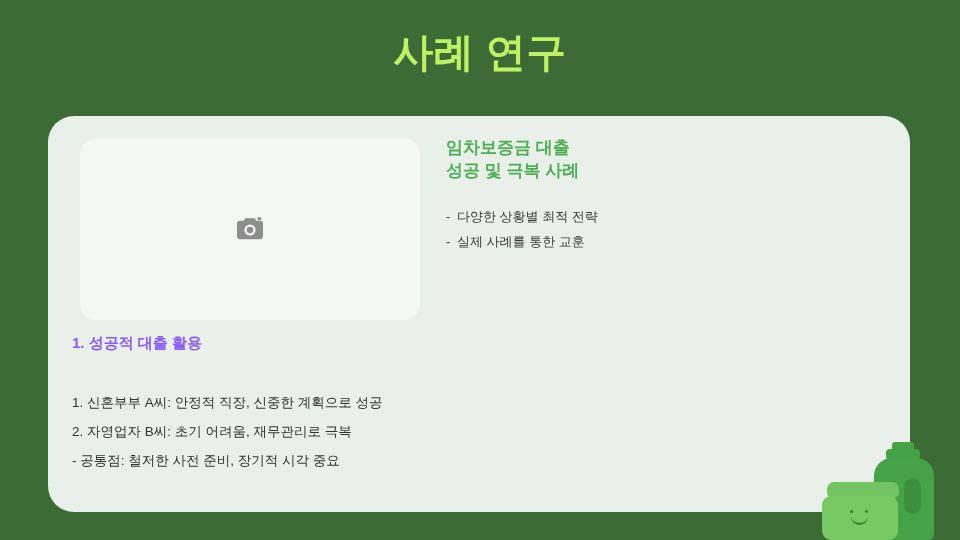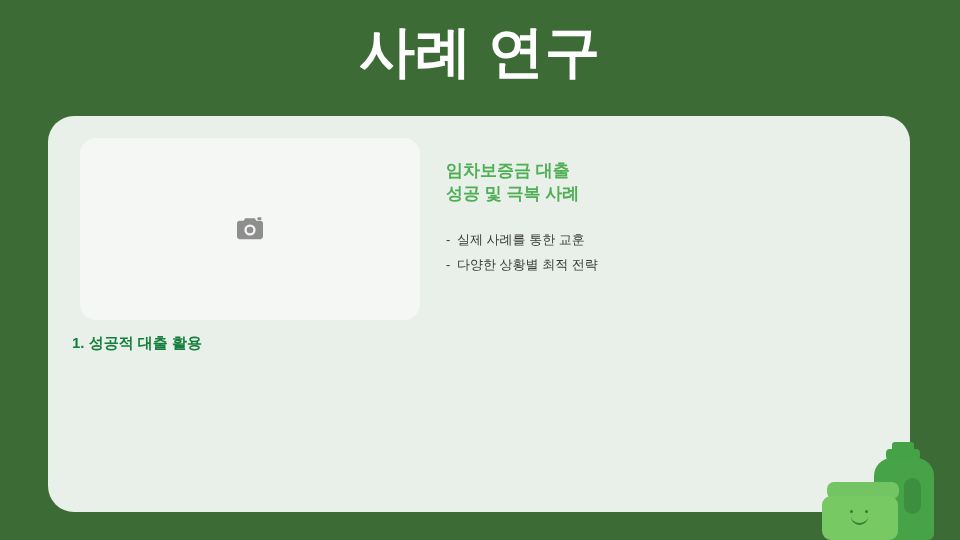"사례 연구" .slide-title { color: #ffffff -> #bef264; font-size: 56px -> 40px }
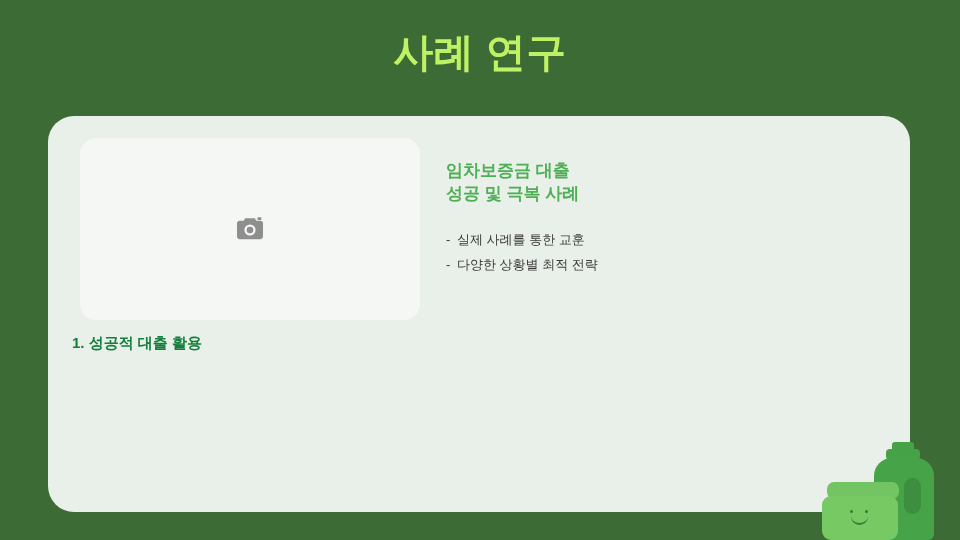"임차보증금 대출" .heading-col { top: 43px -> 20px }
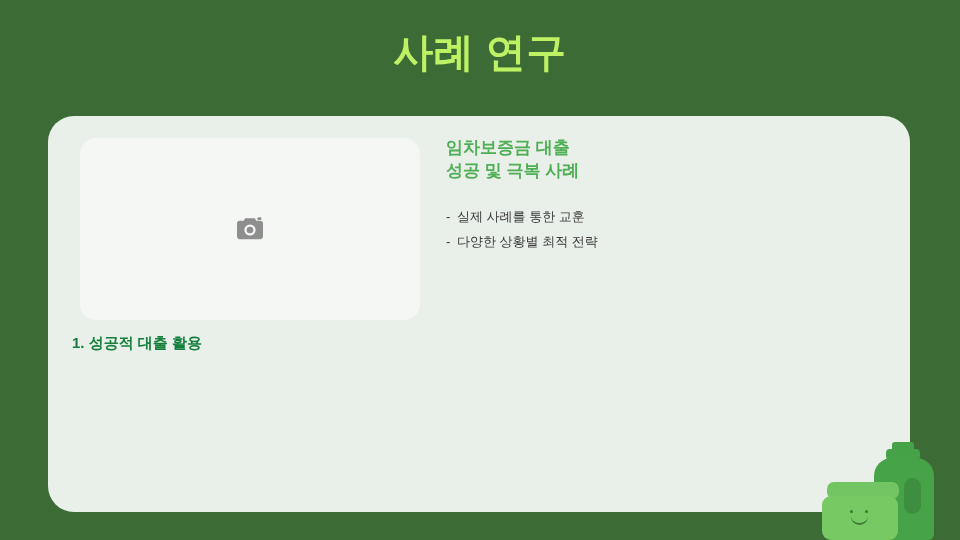"- 실제 사례를 통한 교훈" li { order: before "- 다양한 상황별 최적 전략" -> after "- 다양한 상황별 최적 전략" }
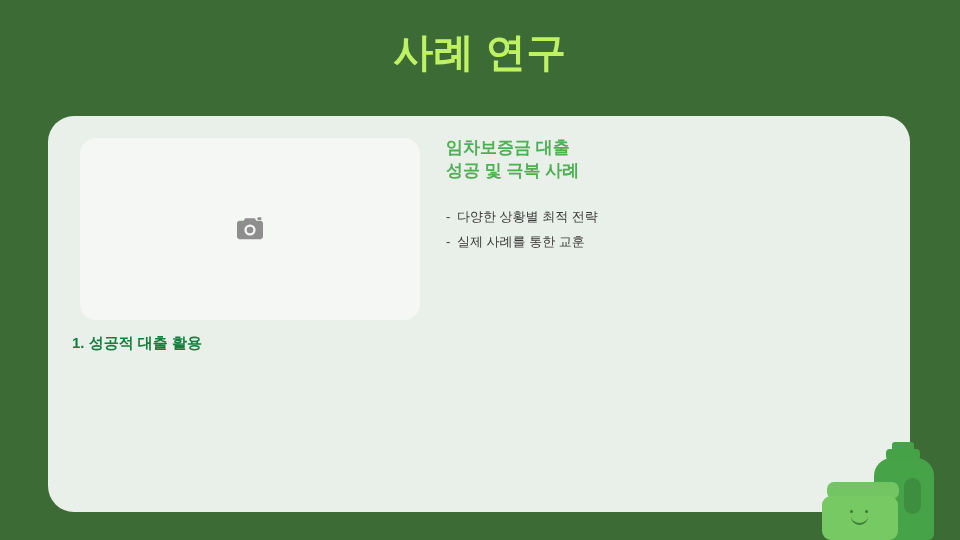"1. 성공적 대출 활용" .section-headings .sh-line { color: #15803d -> #8b5cf6 }
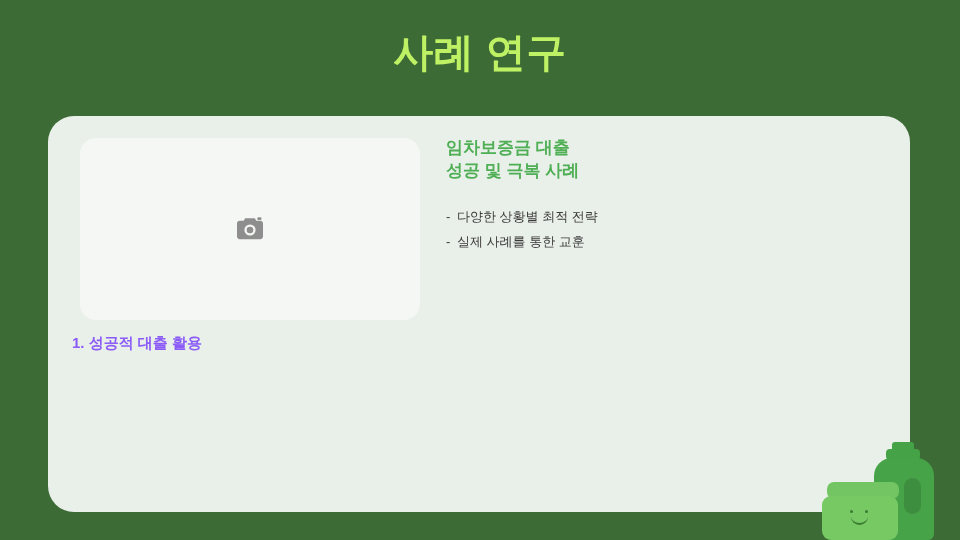"1. 신혼부부 A씨: 안정적 직장," ul.detail-list { html: none -> <ul> <li>1. 신혼부부 A씨: 안정적 직장, 신중한 계획으로 성공</li> <li>2. 자영업자 B씨: 초기 어려움, 재무관리로 극복</li> <li>- 공통점: 철저한 사전 준비, 장기적 시각 중요</li> </ul> }
